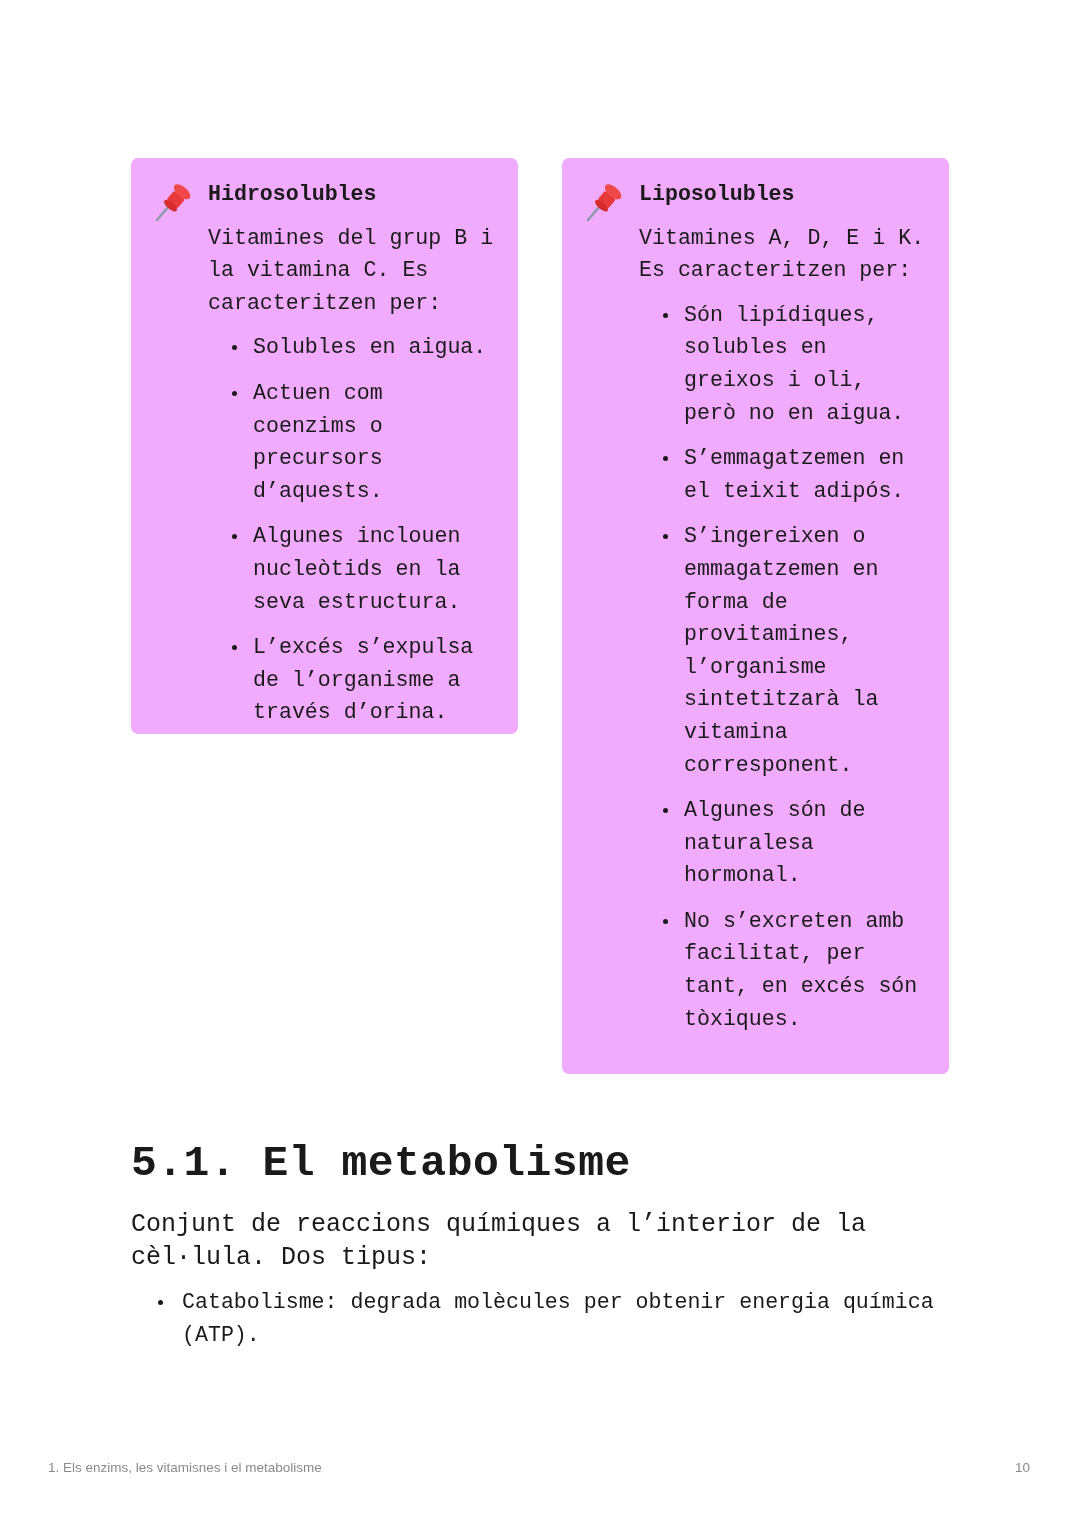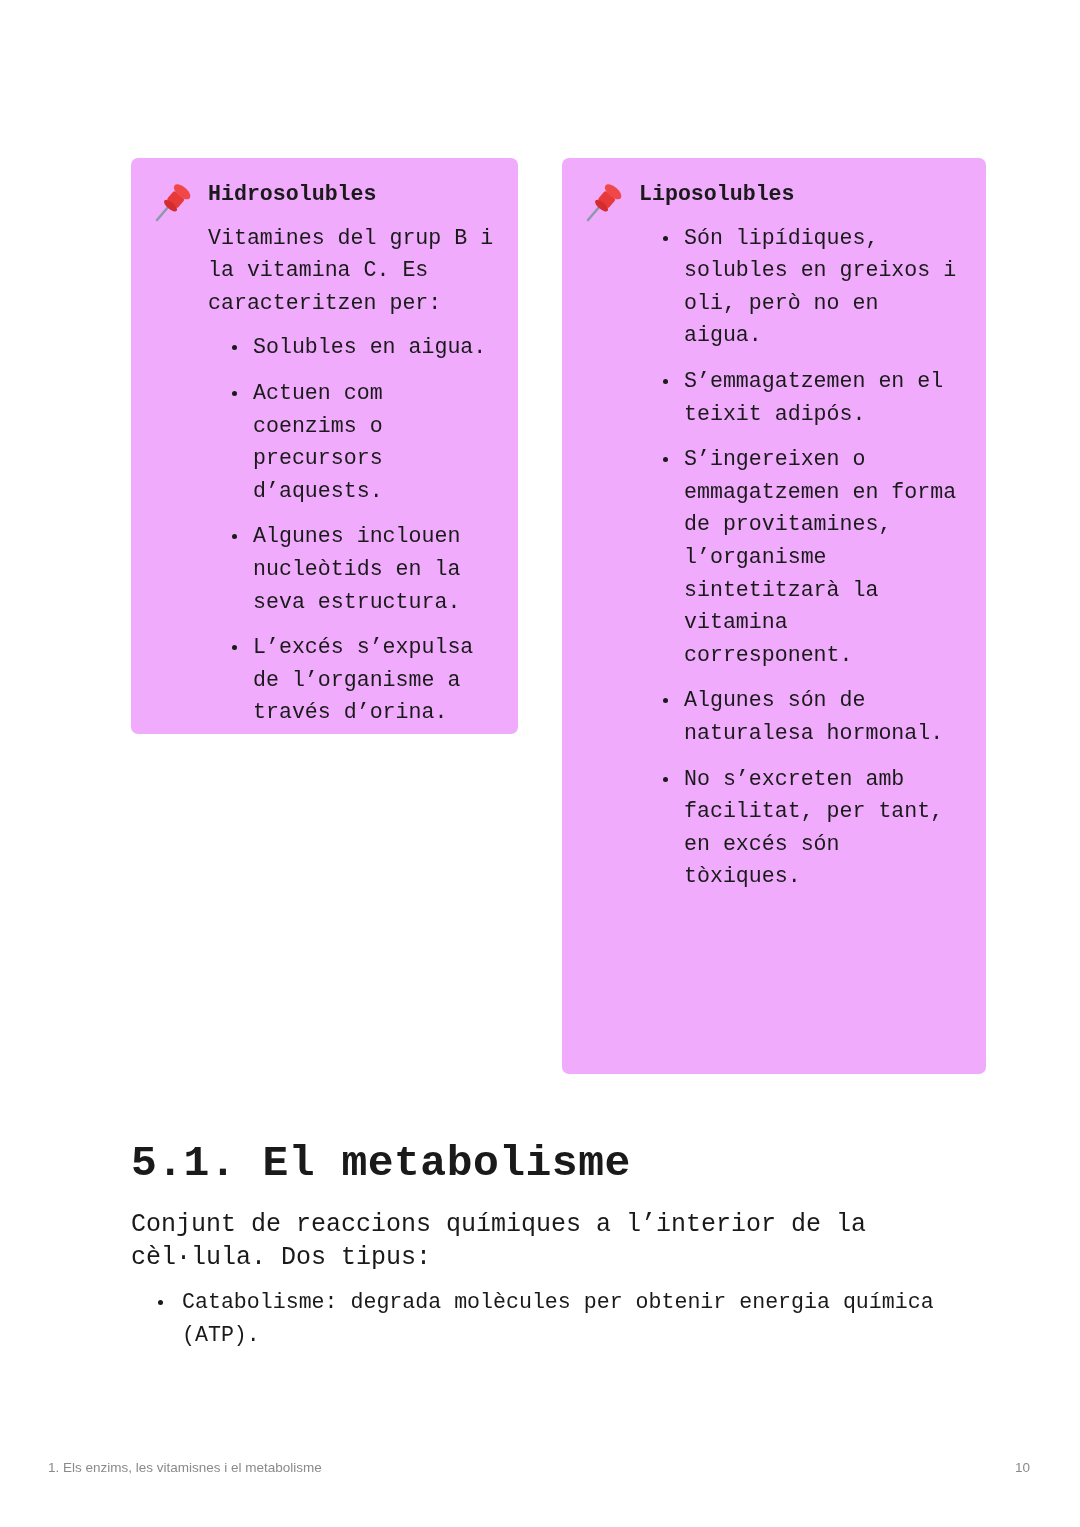"Liposolubles" #box-right { width: 424px -> 387px }
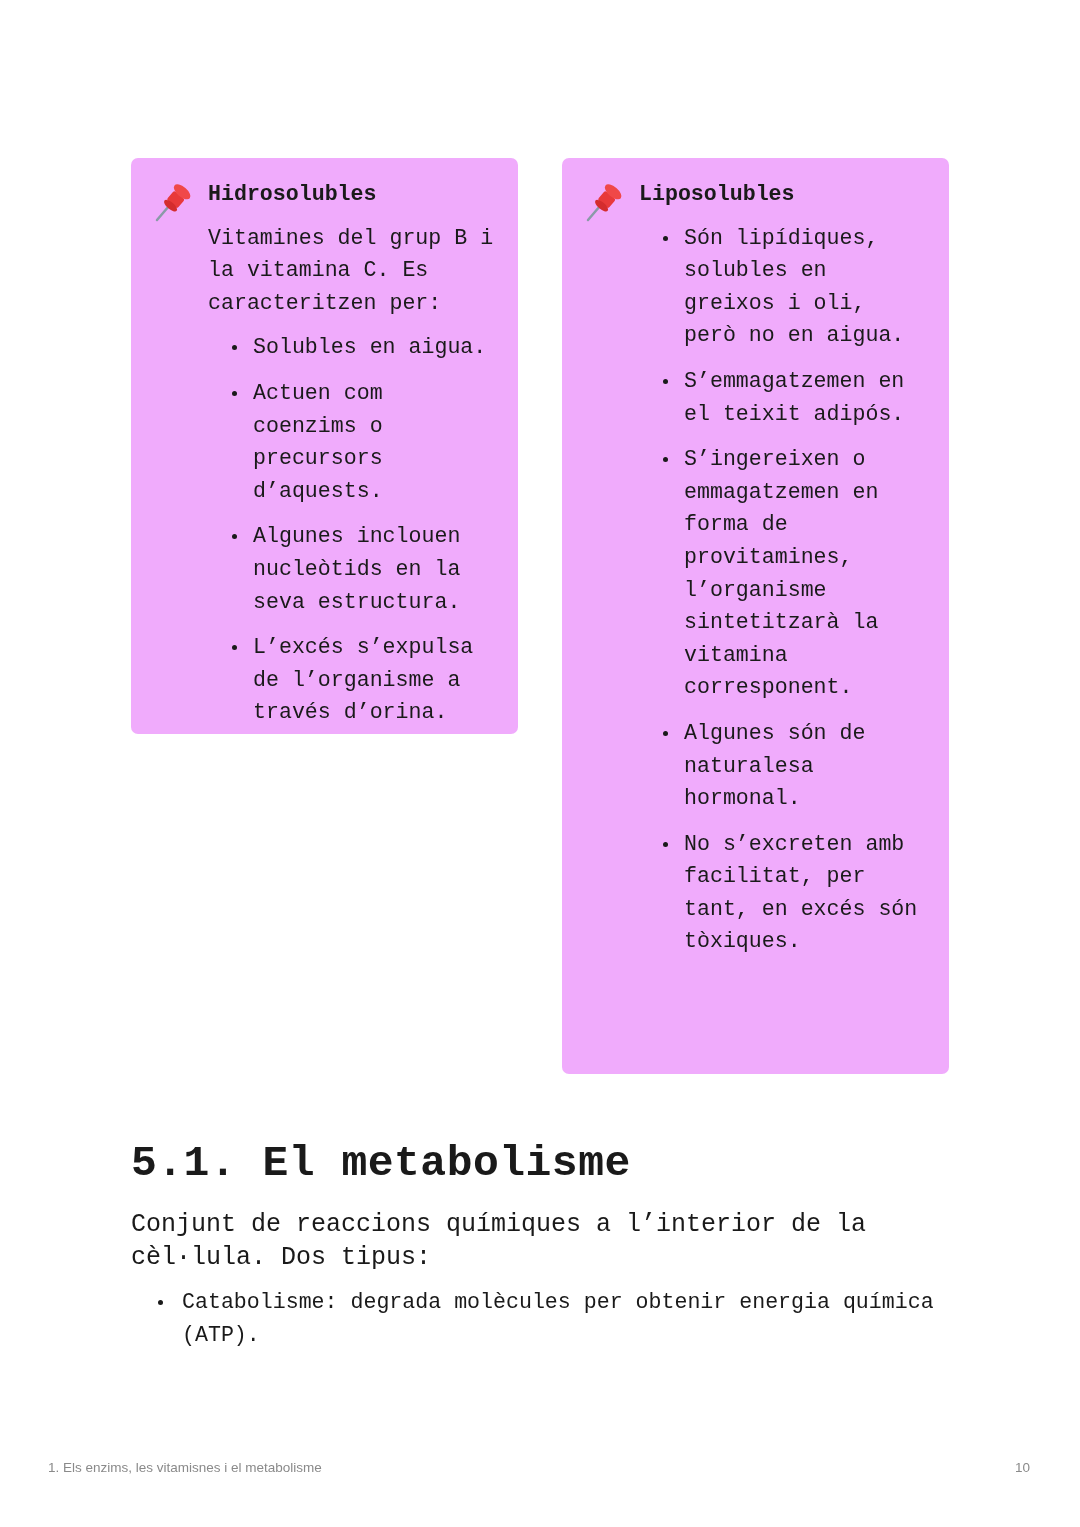"Vitamines A, D, E i" div.intro { html: none -> <div>Vitamines A, D, E i K. Es caracteritzen per:</div> }
